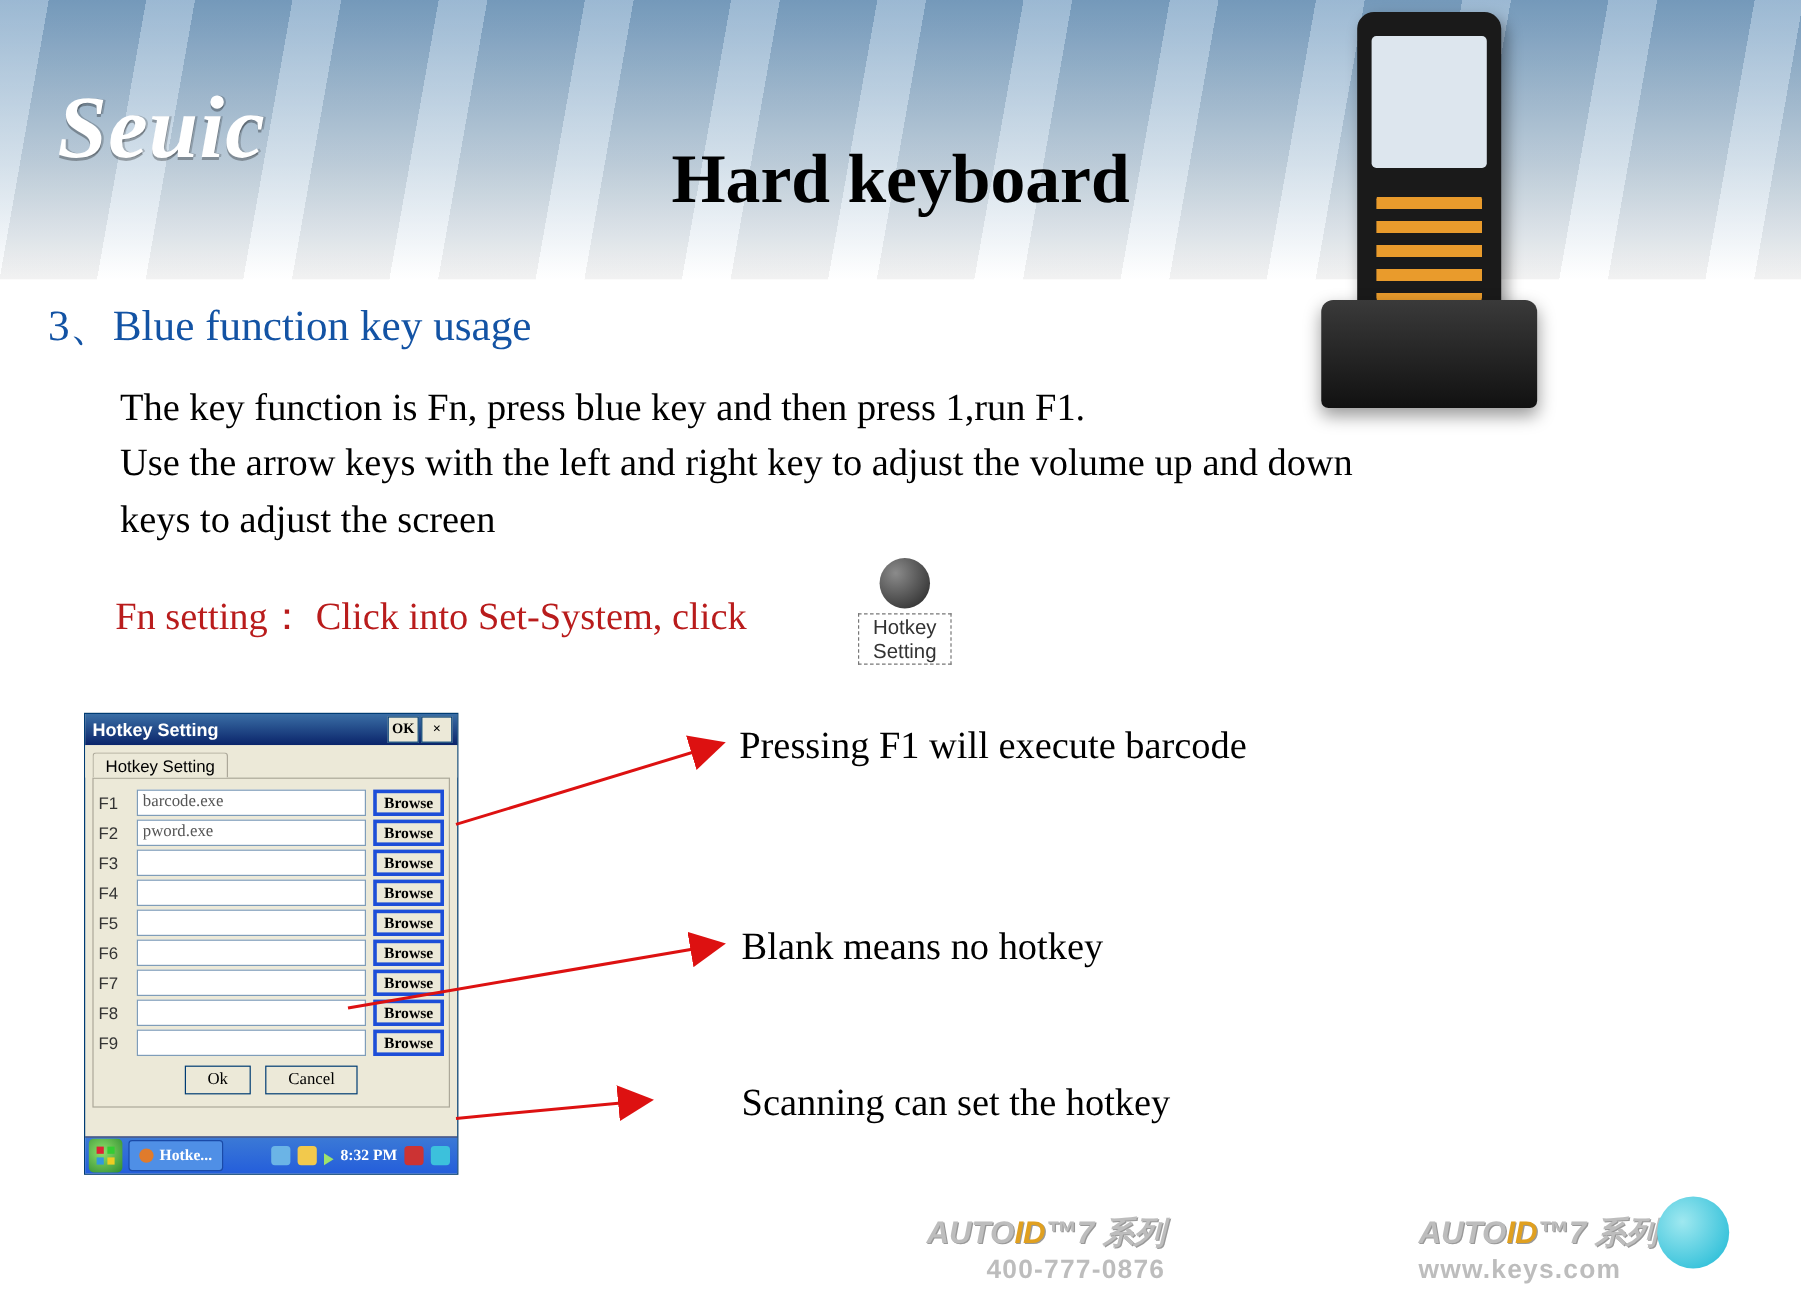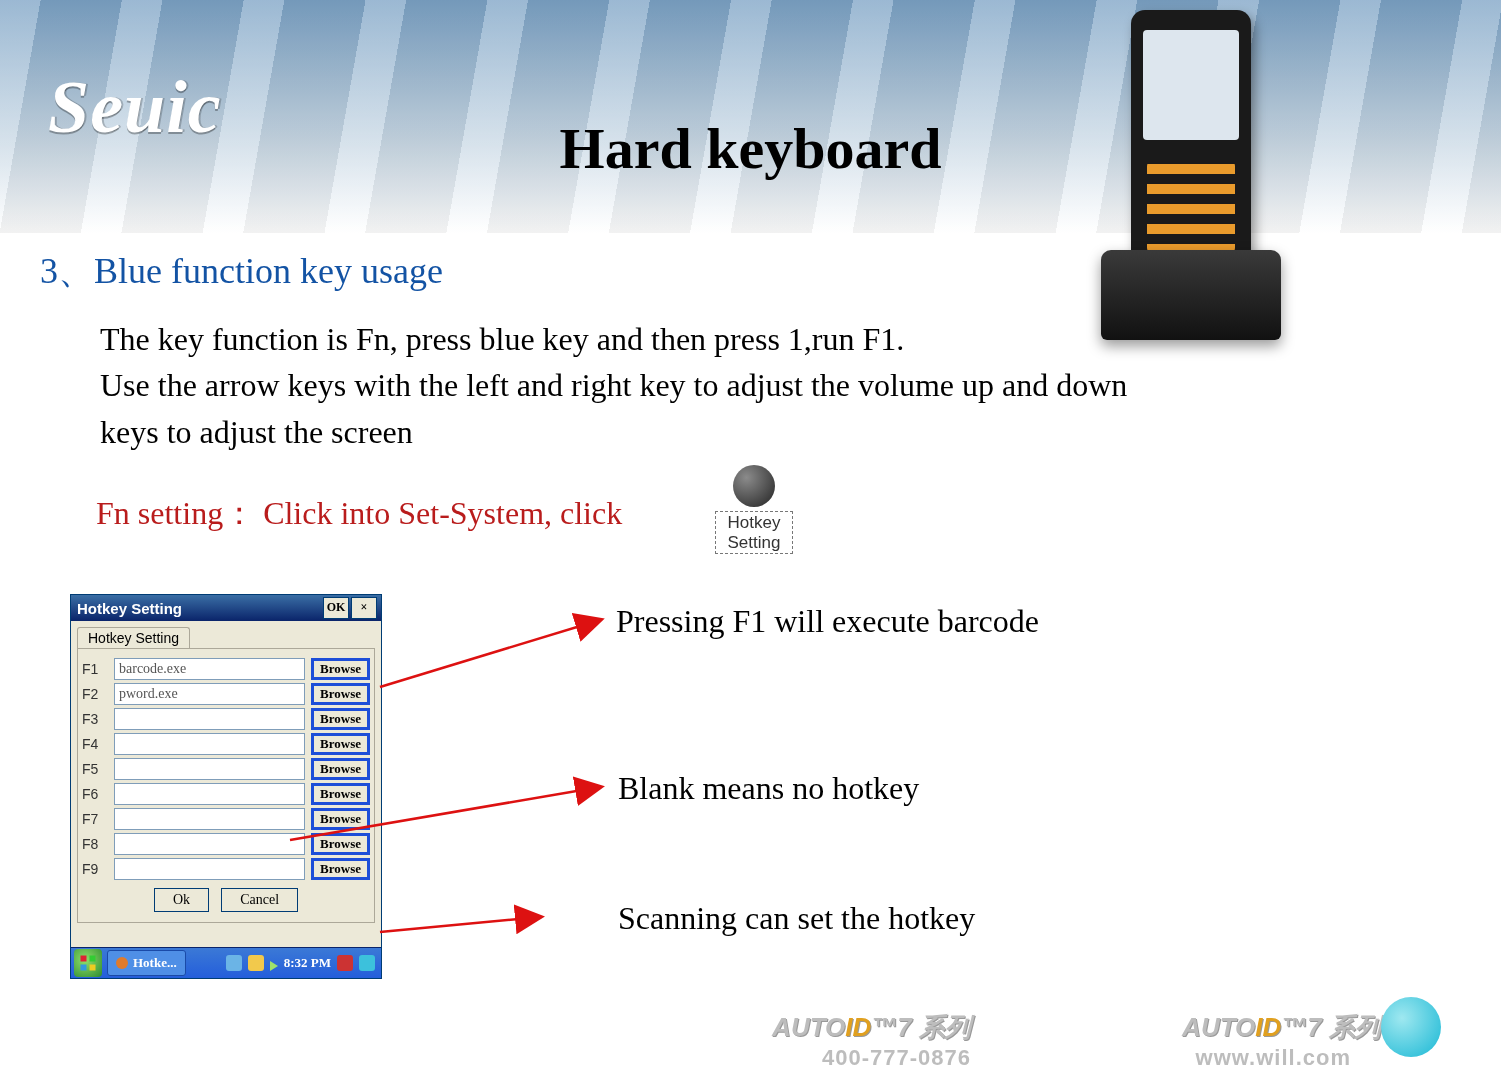"www.will.com" div.footer-text { text: www.will.com -> www.keys.com }
